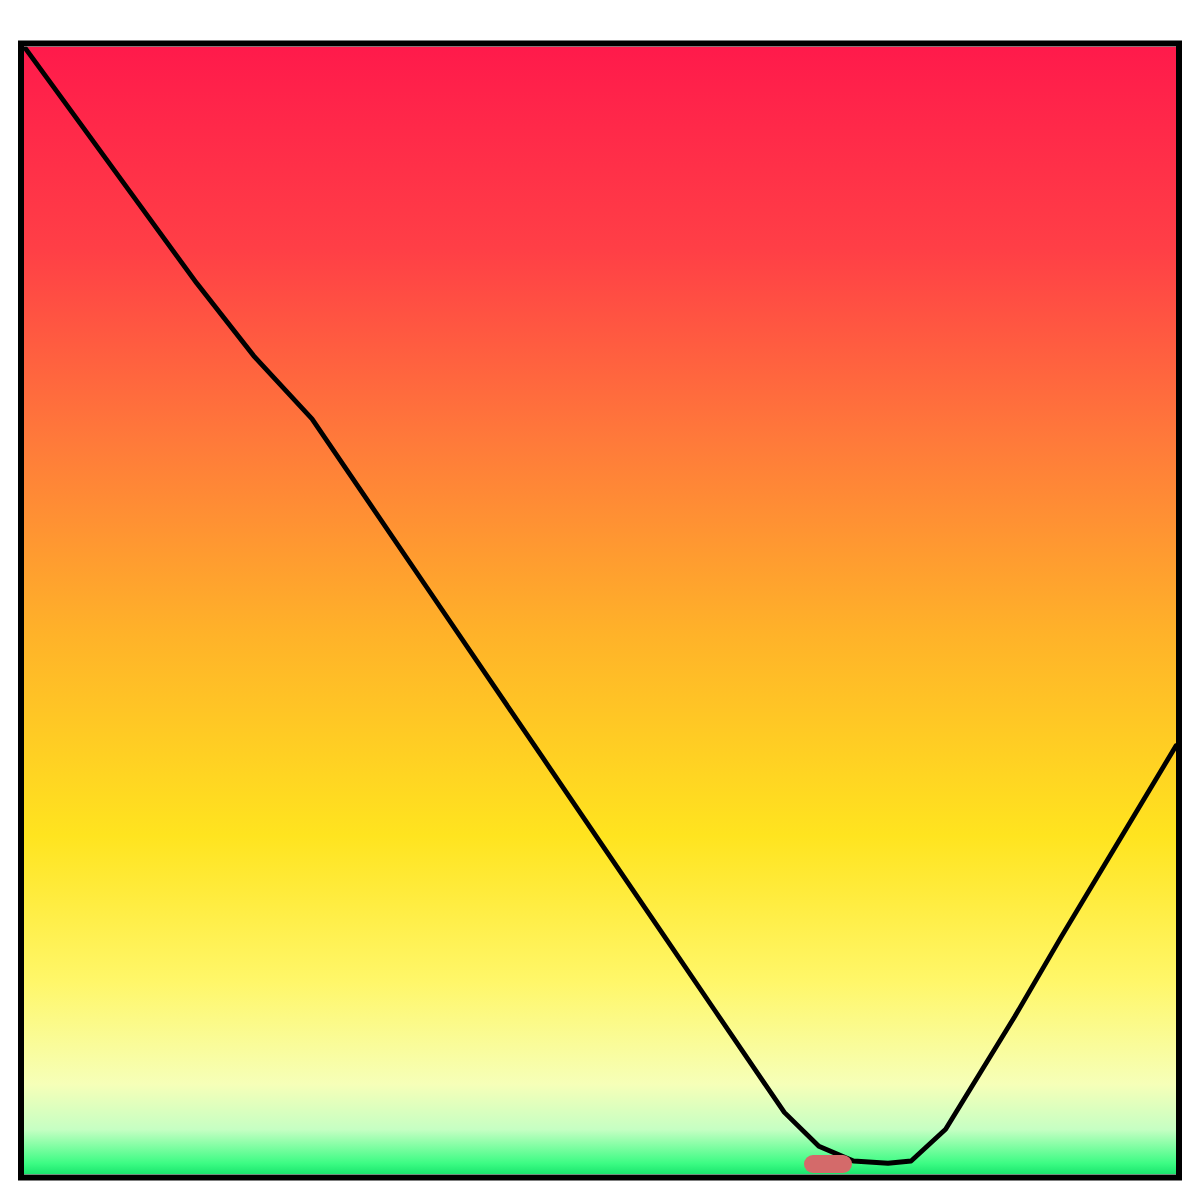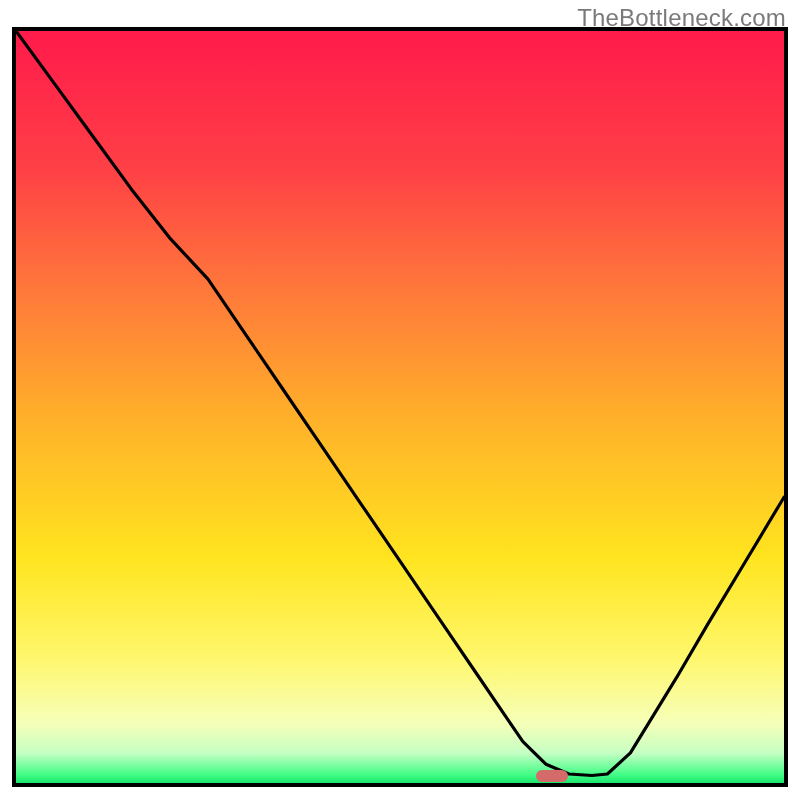"TheBottleneck.com" div.watermark { html: <div>TheBottleneck.com</div> -> none }
